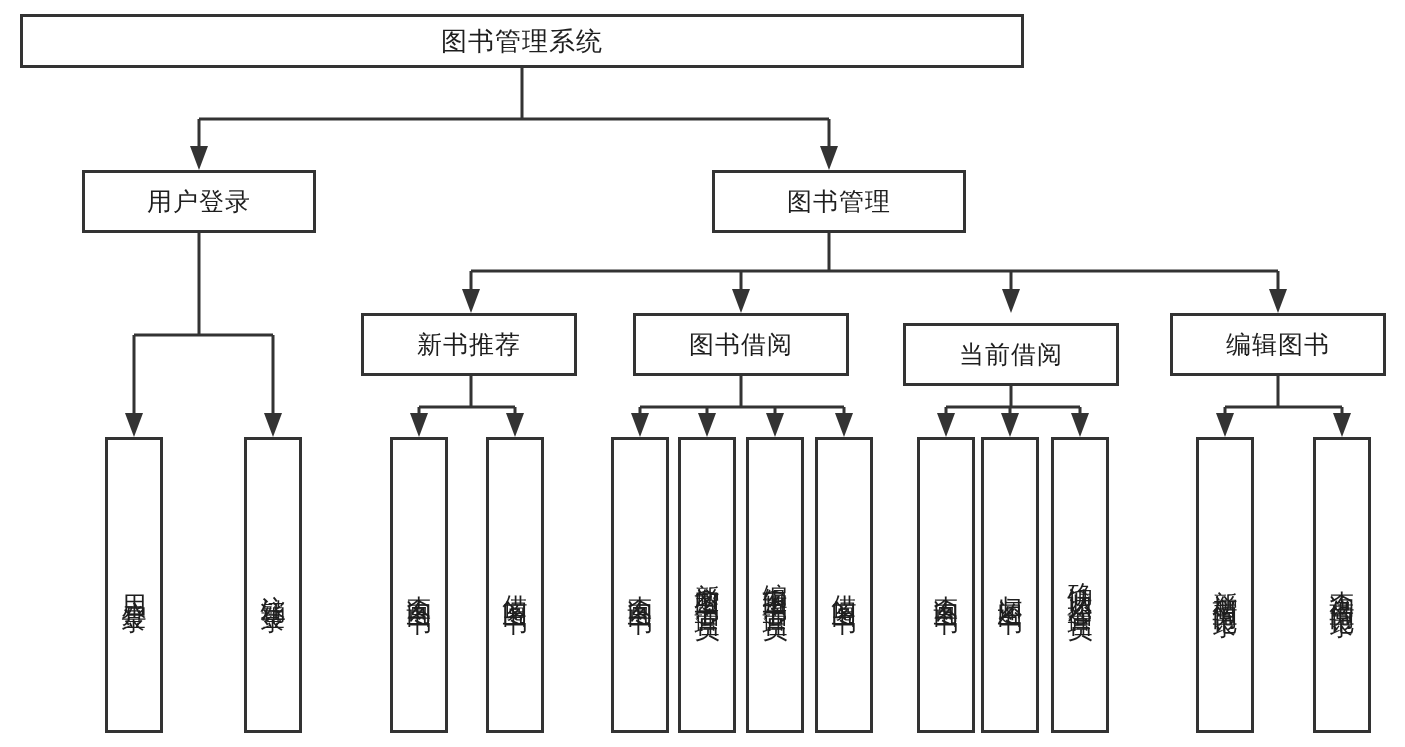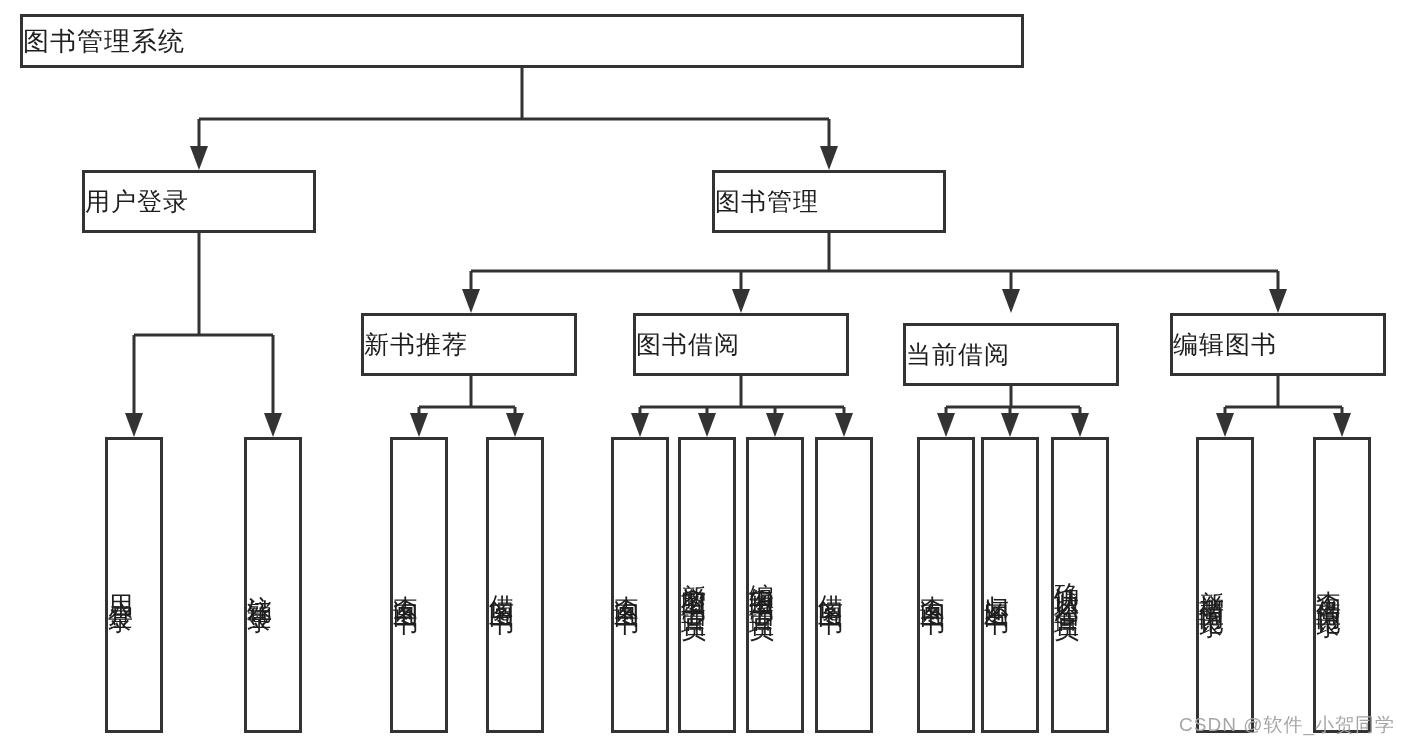"图书管理系统" .node { justify-content: flex-start -> center }
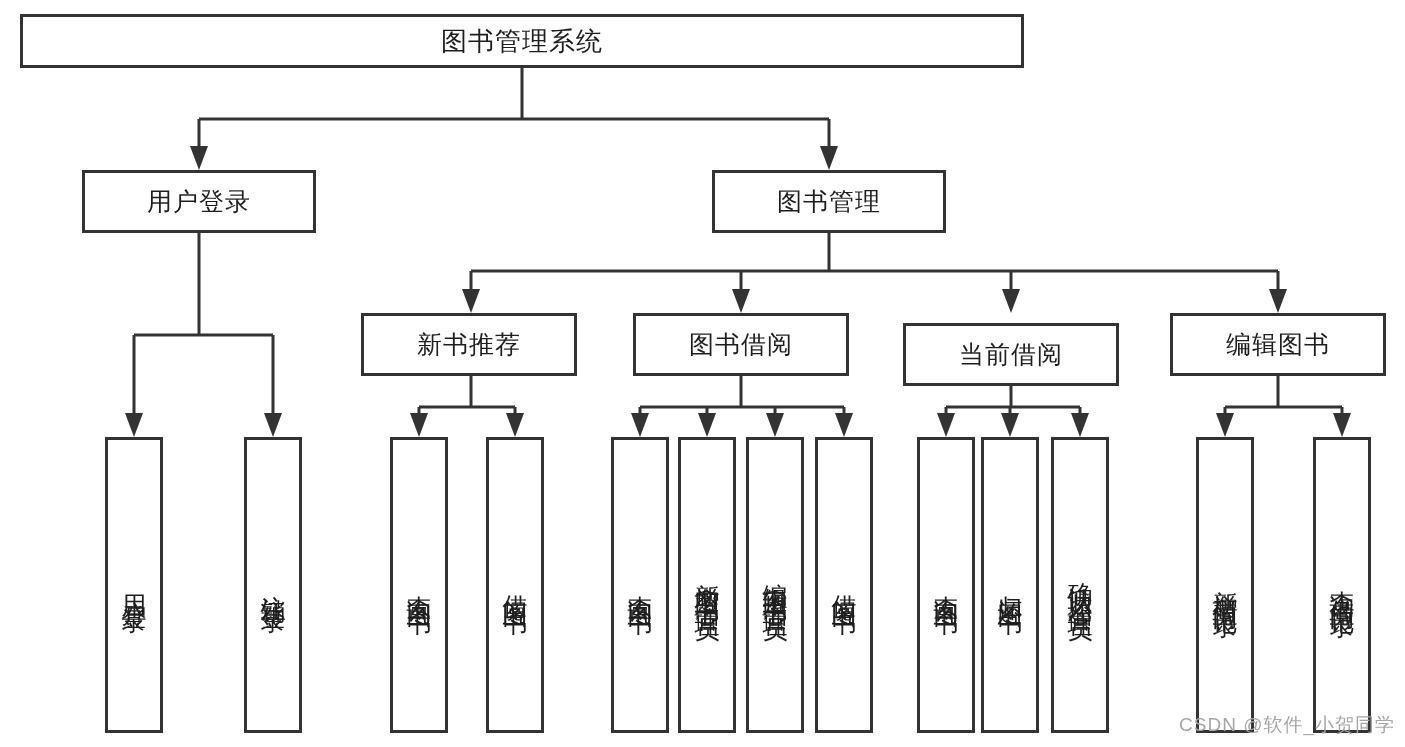"图书管理" div.node { width: 234px -> 254px }
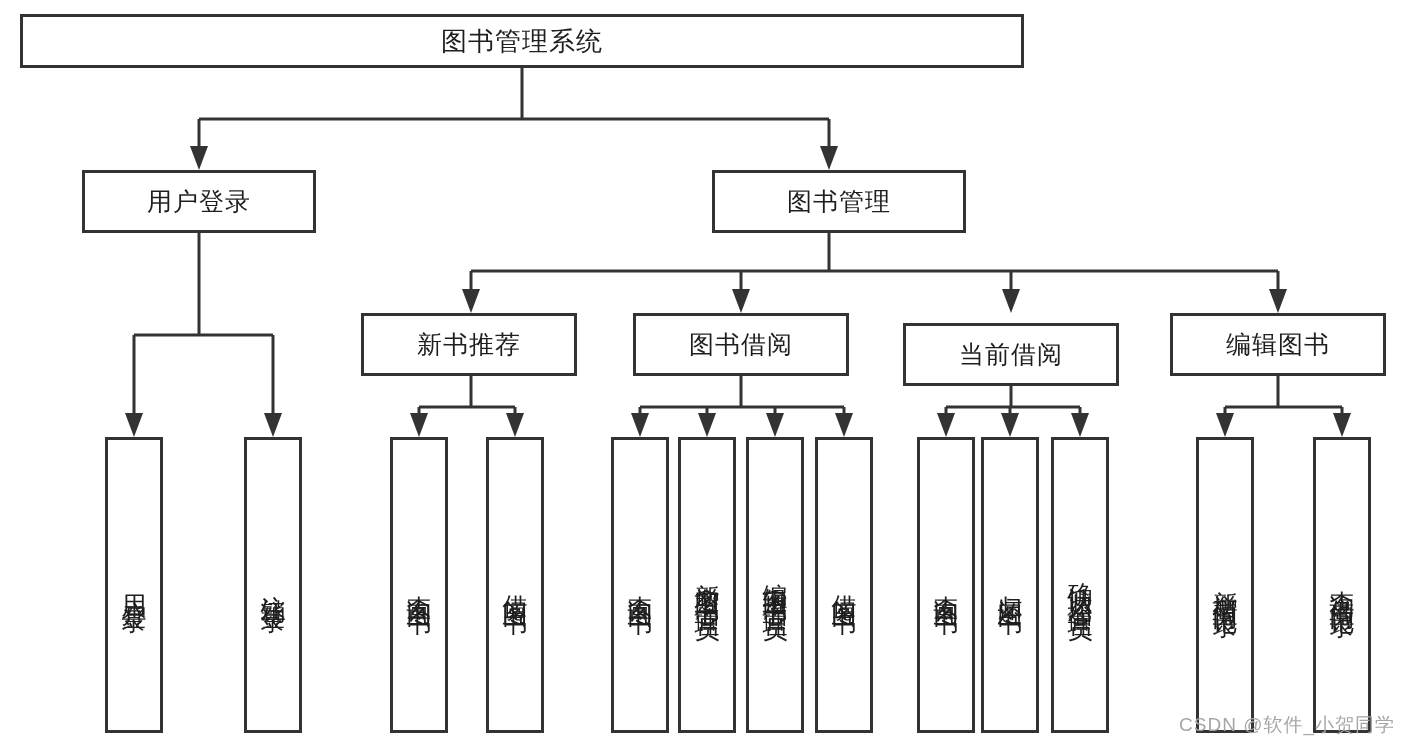"CSDN @软件_小贺同学" div.watermark { html: <div>CSDN @软件_小贺同学</div> -> none }
